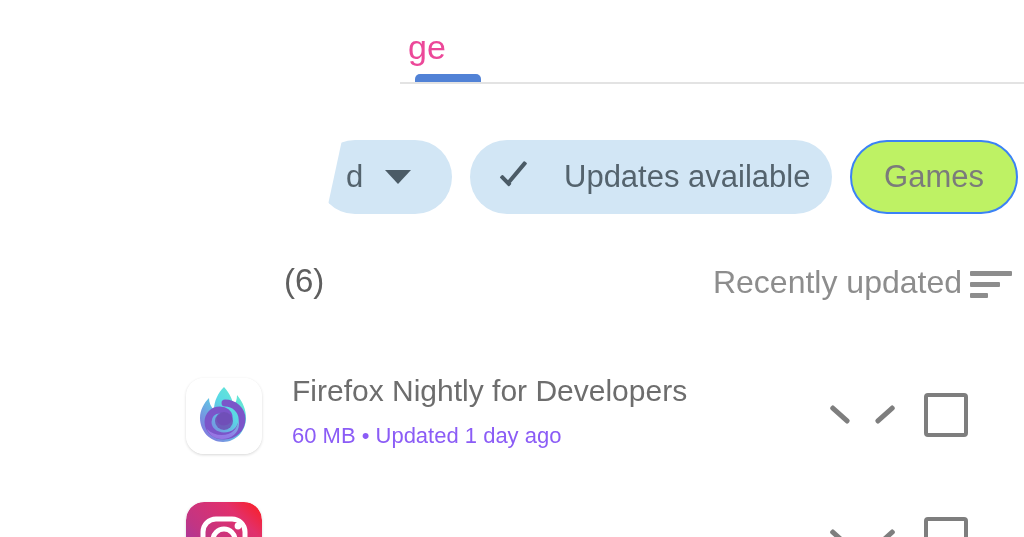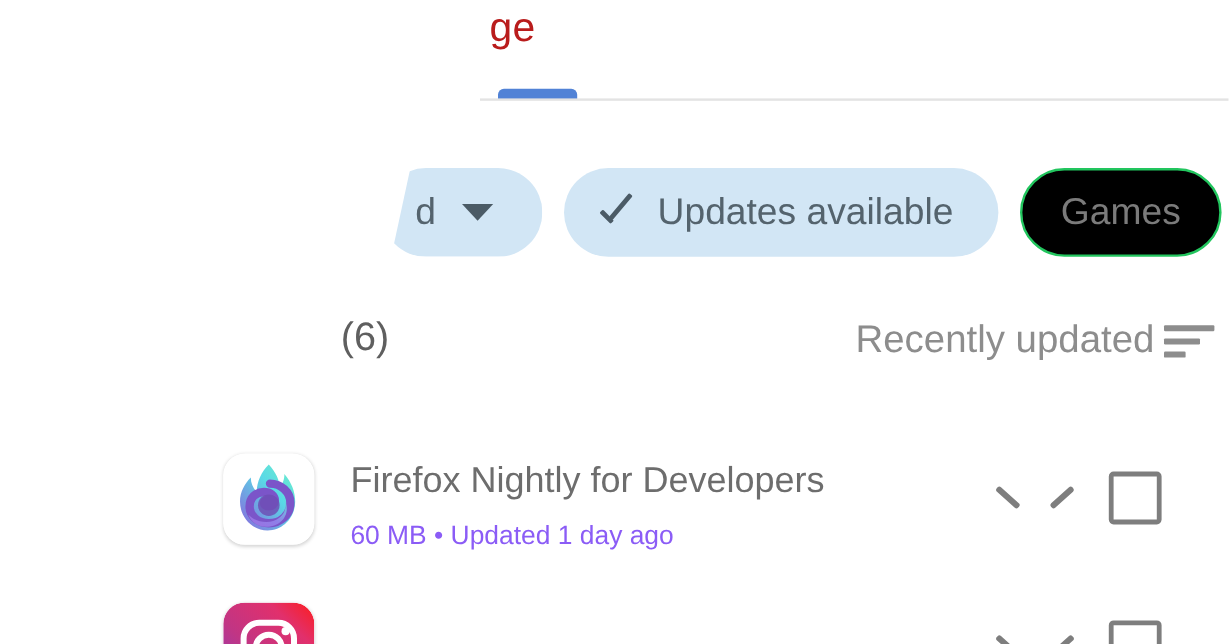"ge" .tab-label { color: #b91c1c -> #ec4899; top: 4px -> 28px }
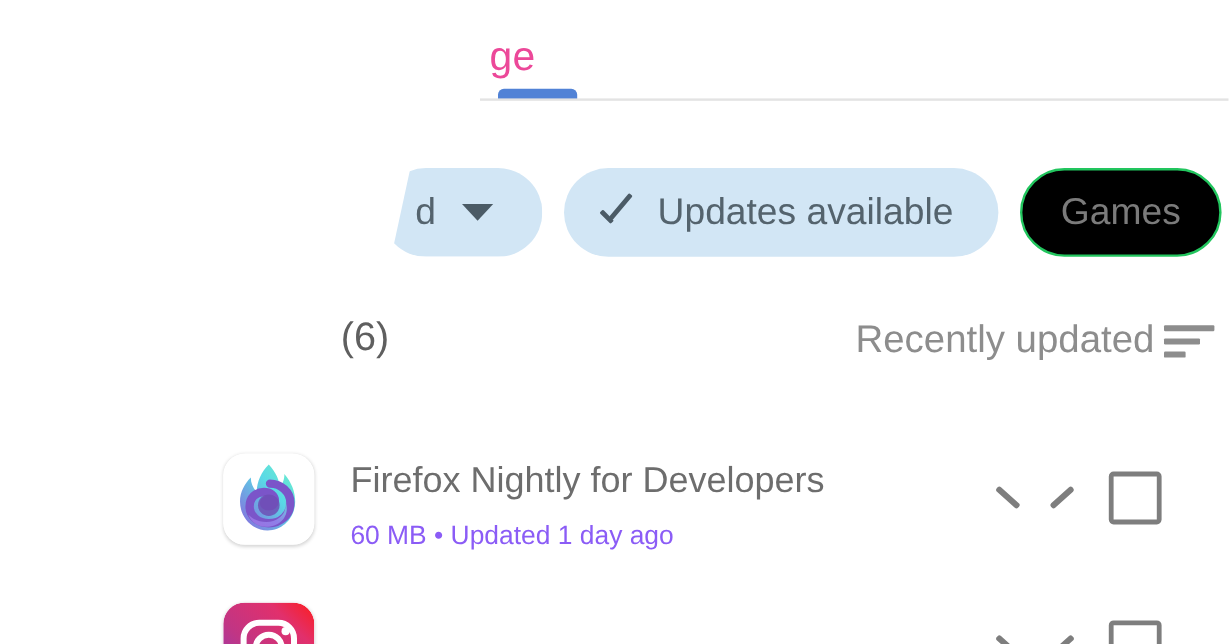"Updates available" #chip-updates { gap: 14px -> 30px }
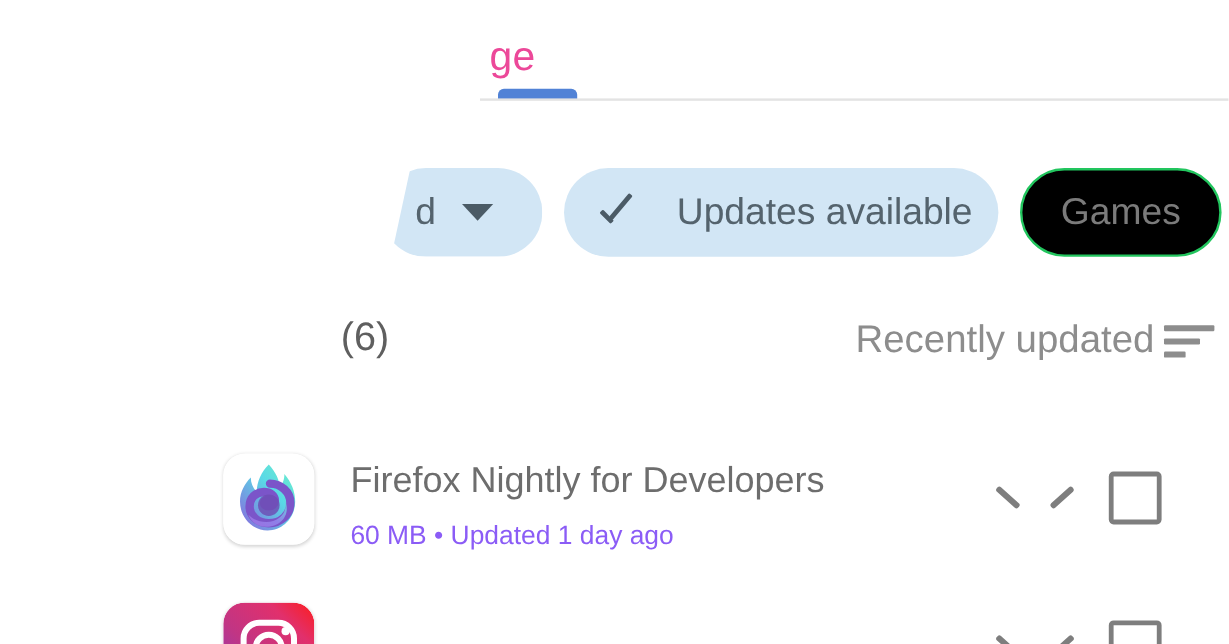"Games" .chip-outline { background: #000000 -> #bef264; border: 2px solid #22c55e -> 2px solid #3b82f6 }
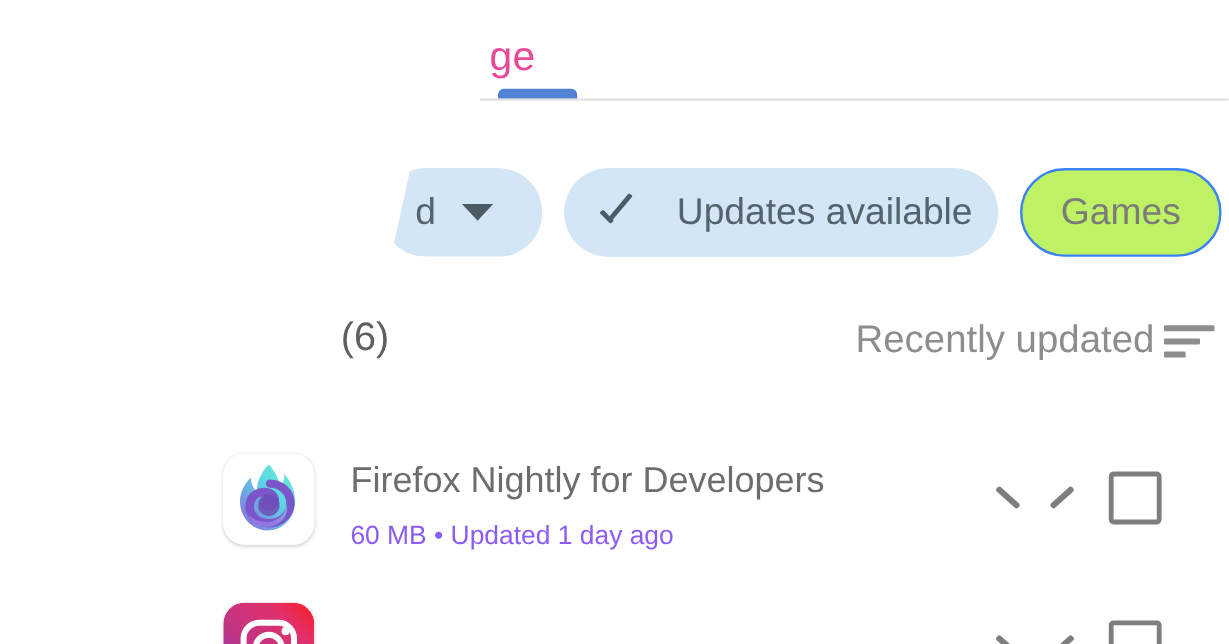"Firefox Nightly for Developers" .app-text { top: 16px -> 6px }
